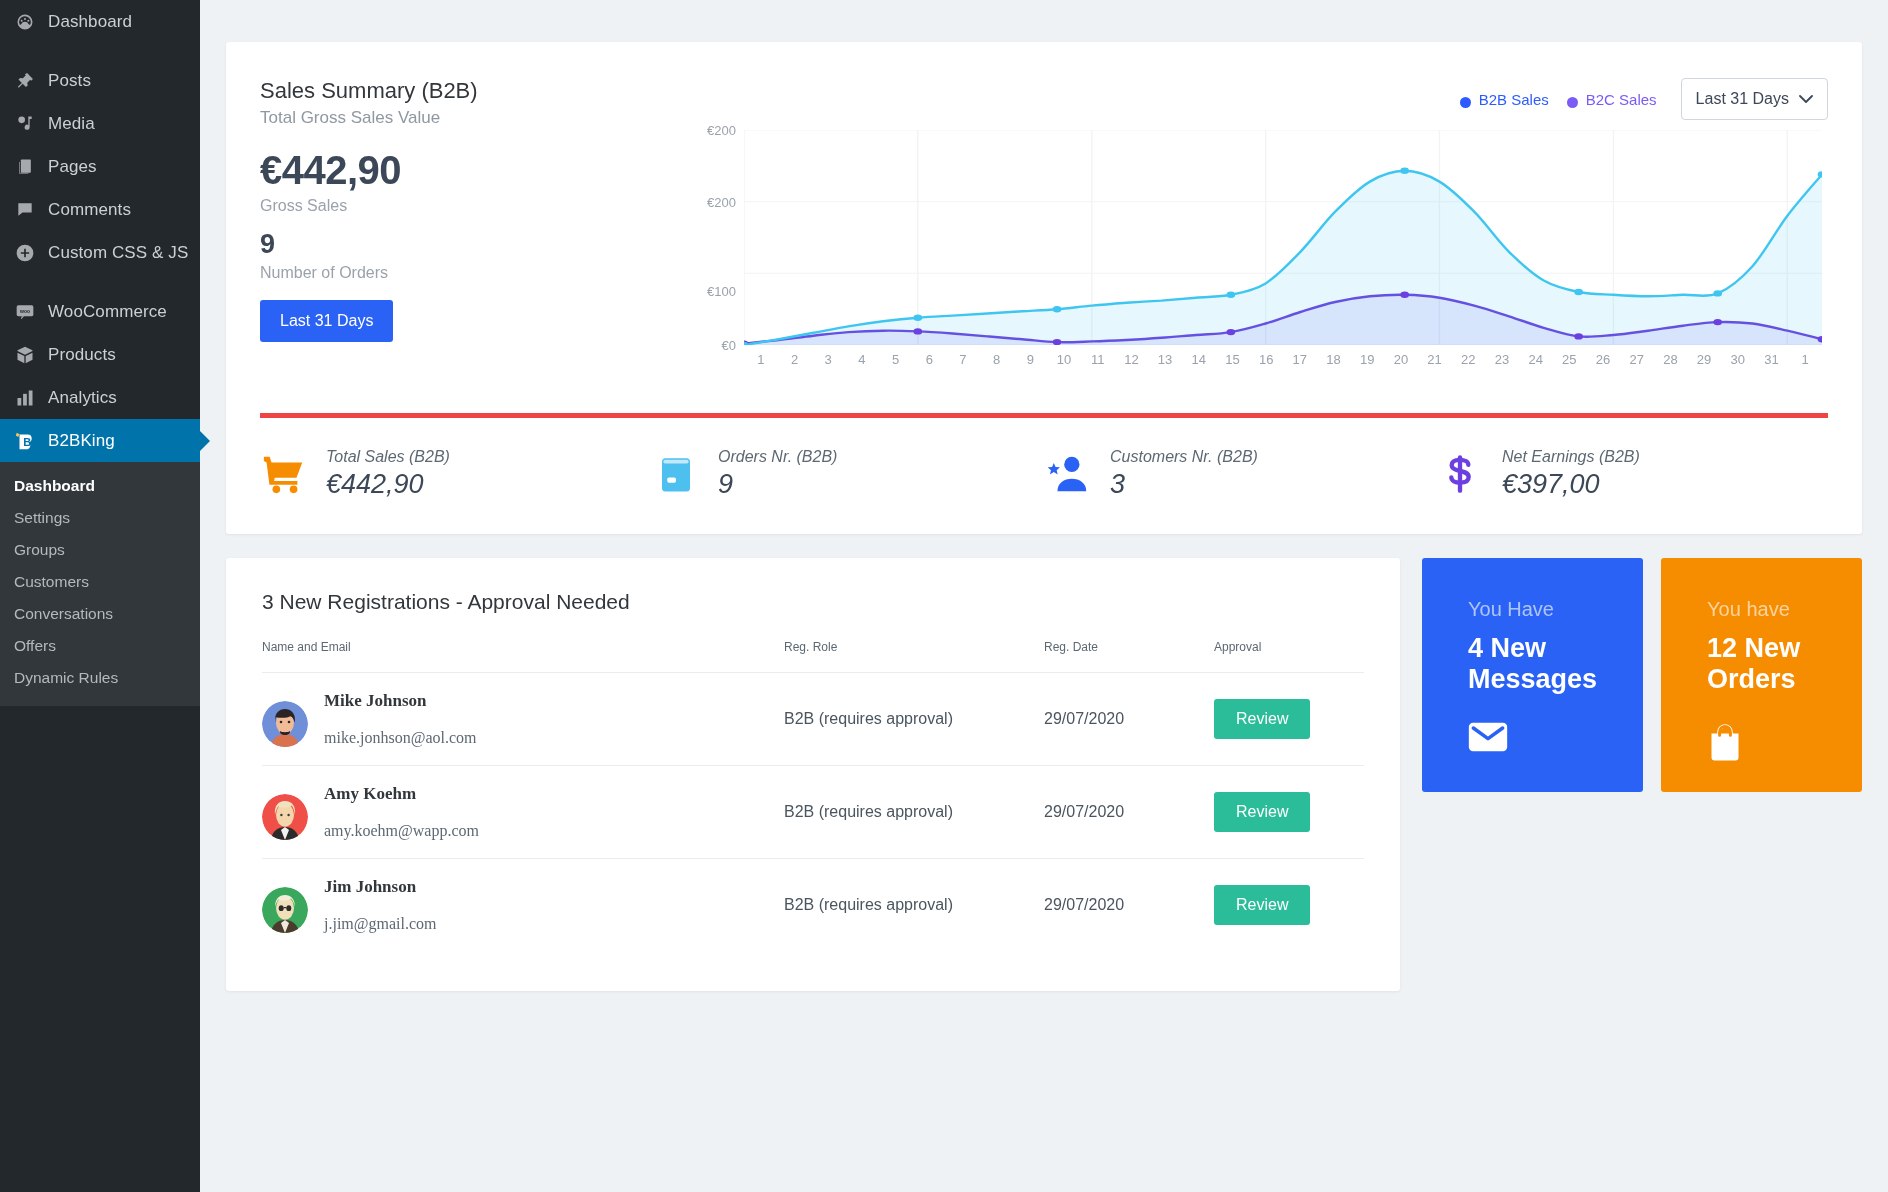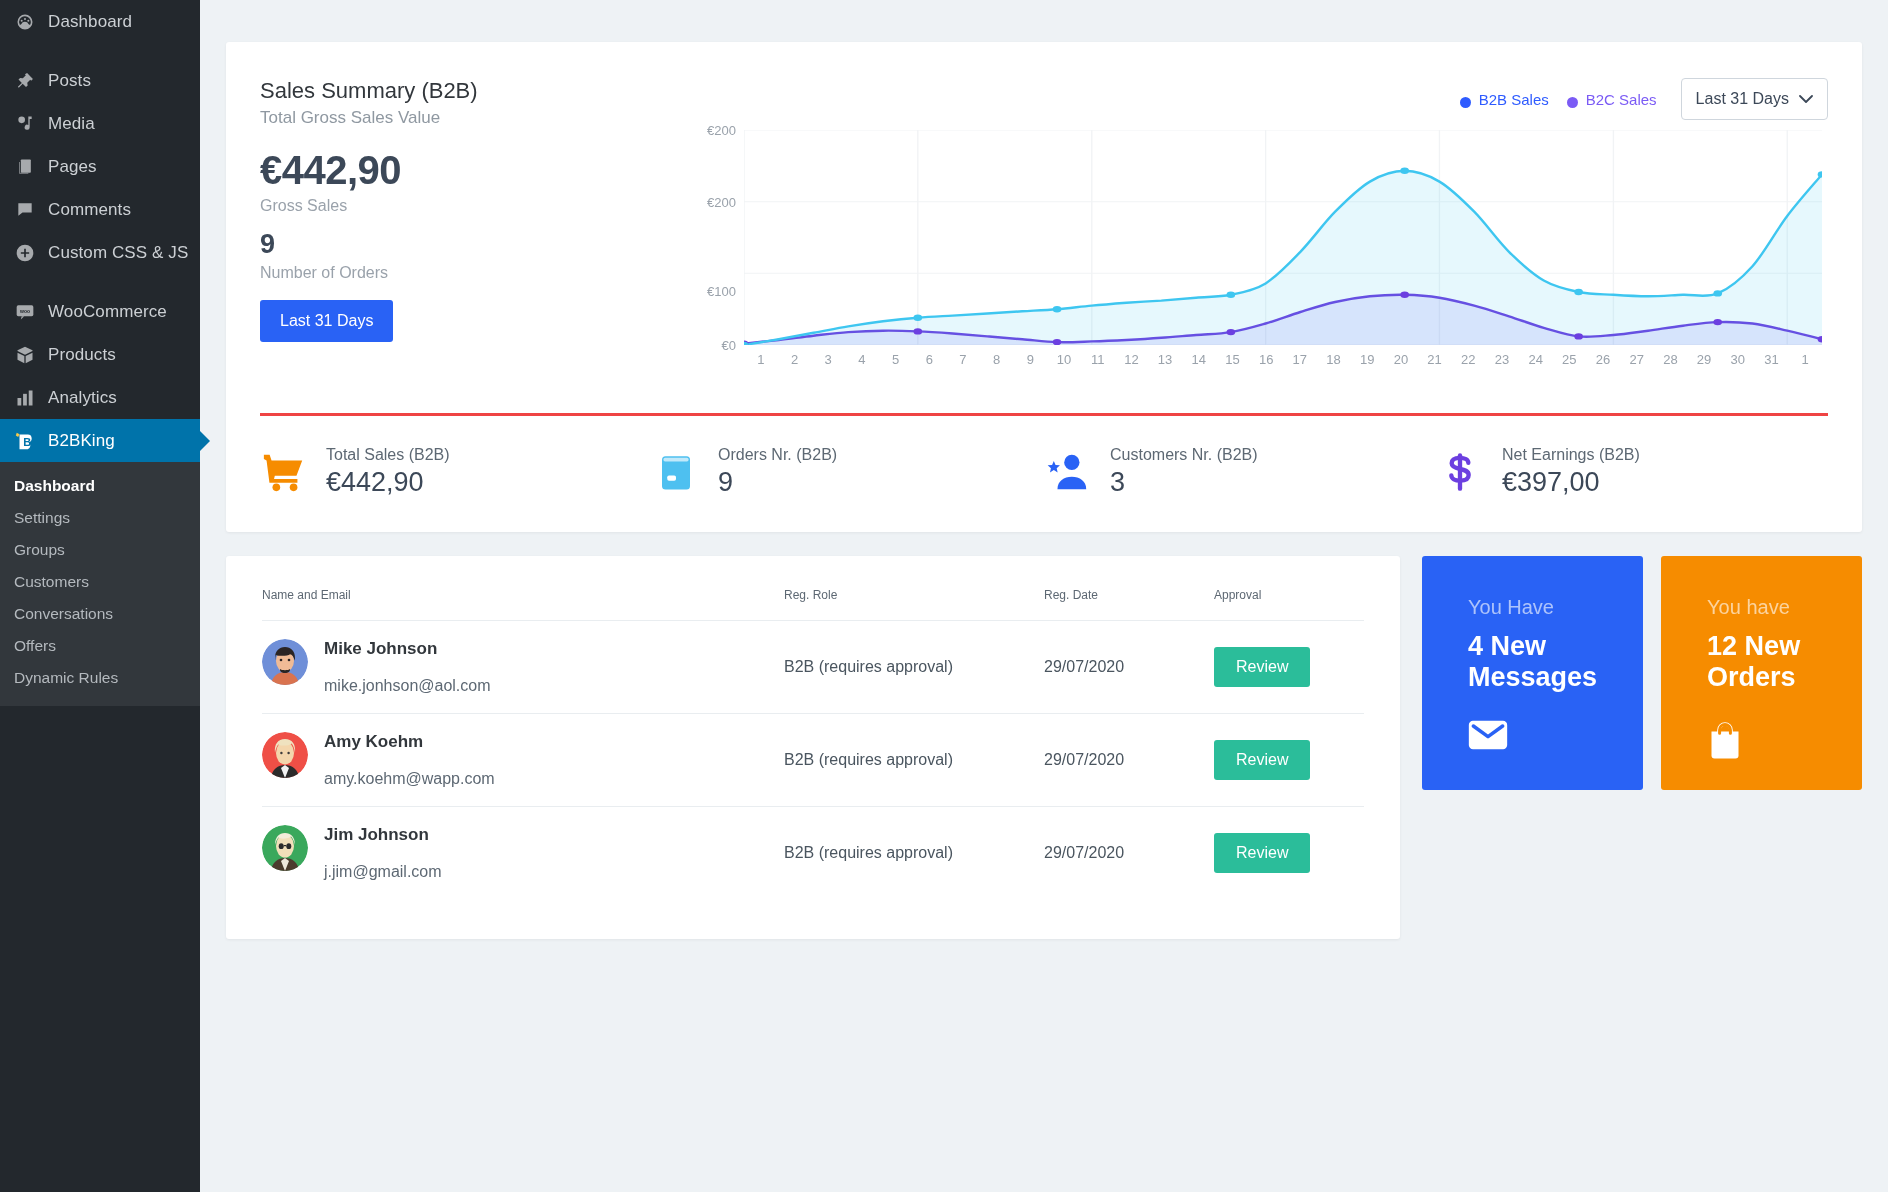"Total Sales (B2B)" .stats { border-top: 3px solid #ef4444 -> 5px solid #ef4444; font-style: none -> italic }
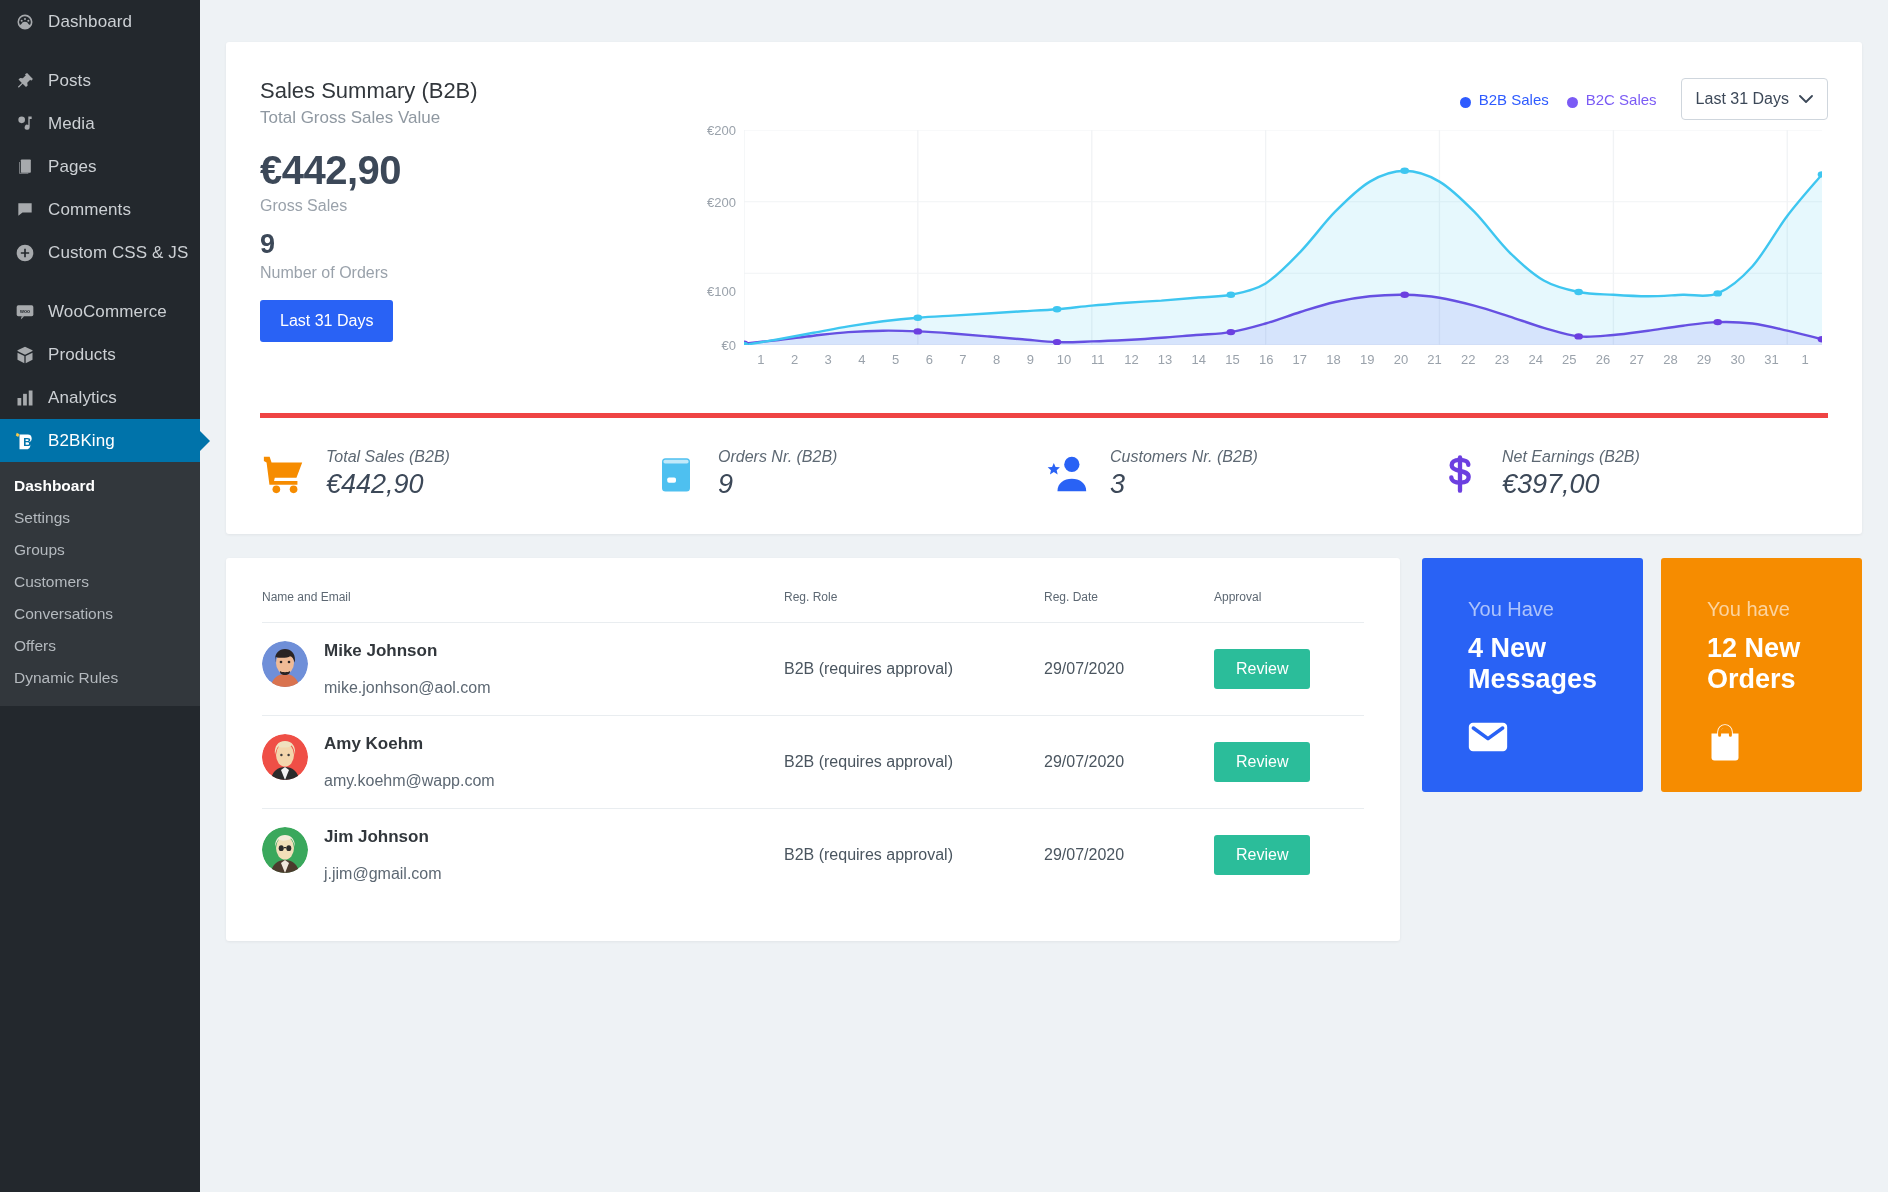"3 New Registrations - Approval" div.reg-title { html: none -> <div>3 New Registrations - Approval Needed</div> }
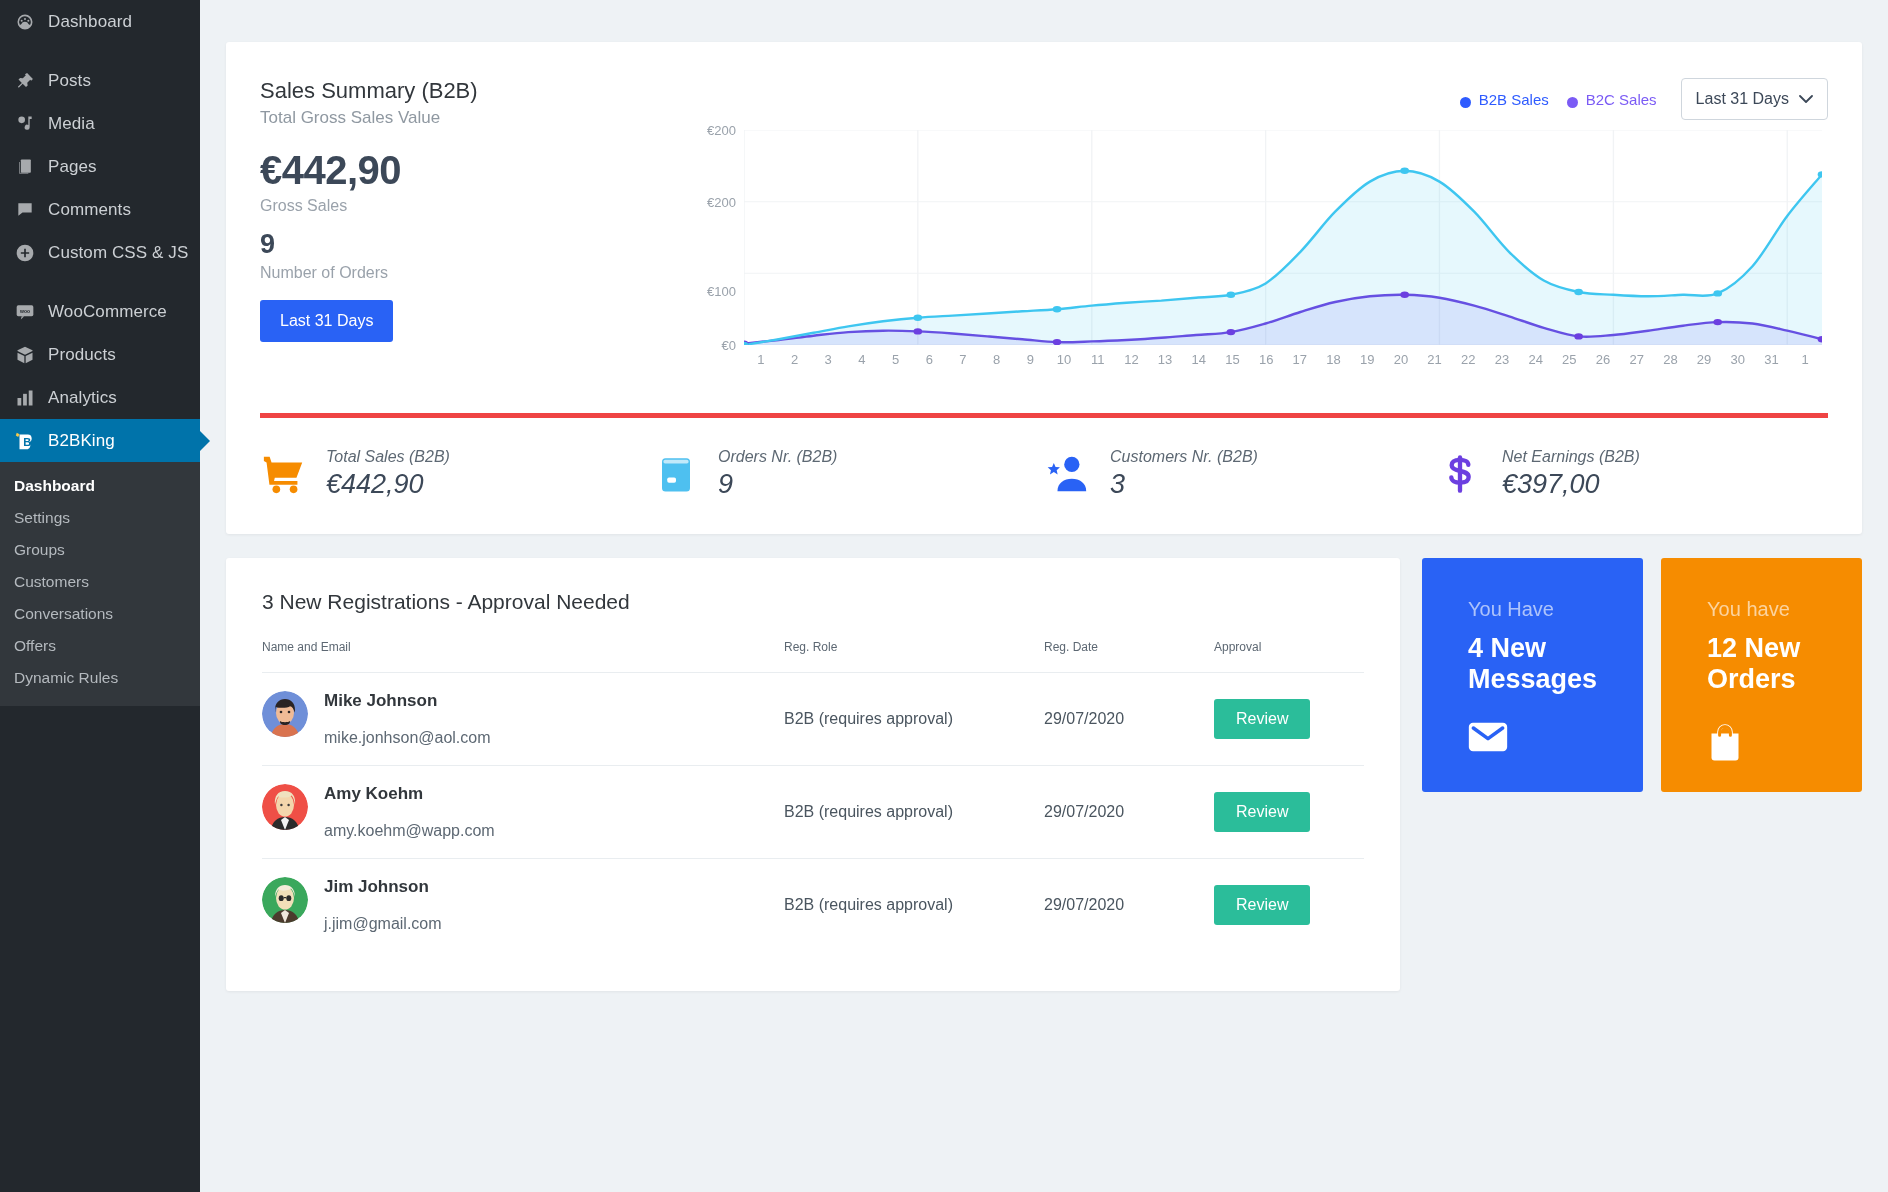"Mike Johnson" .person { align-items: flex-start -> flex-end; font-family: none -> Liberation Serif, serif }
